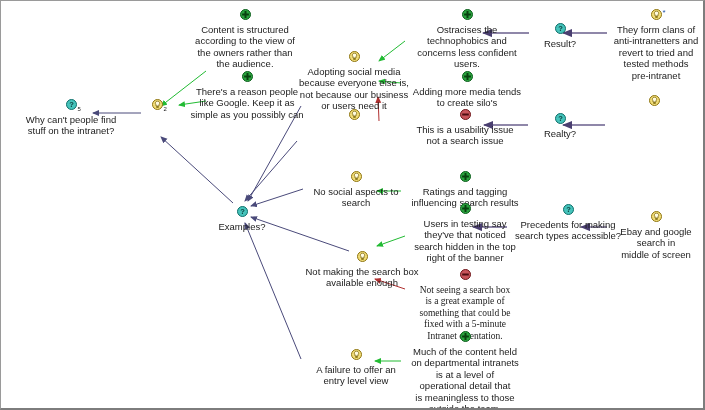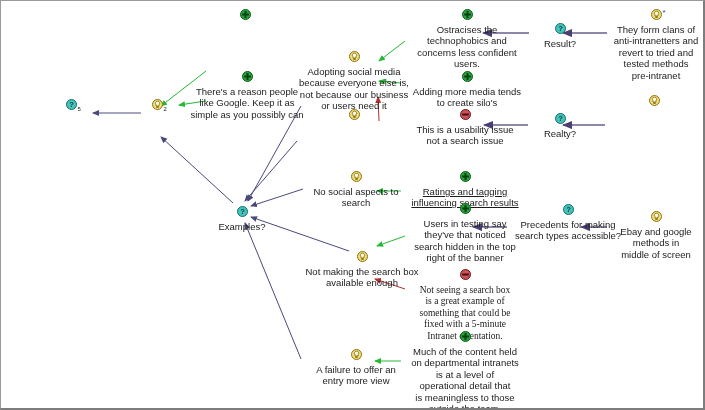"Content is structured" span.lbl { html: none -> <span>Content is structured according to the view of the owners rather than the audience.</span> }
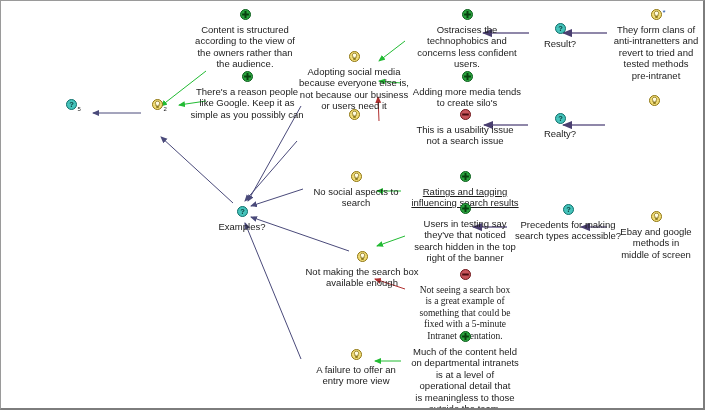"Why can't people find" span.lbl { html: none -> <span>Why can't people find stuff on the intranet?</span> }
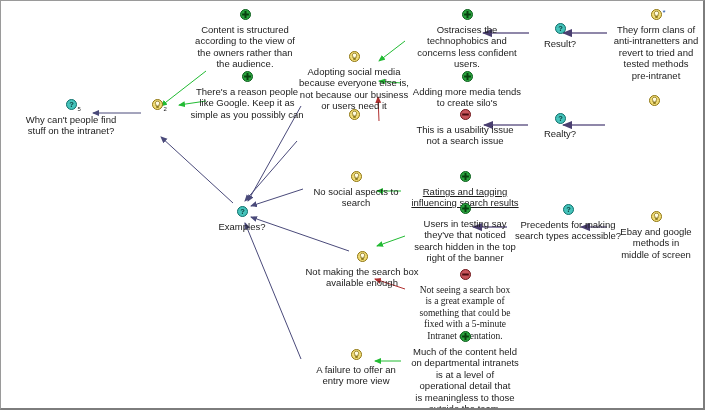"Ratings and tagging" div.node { text-decoration: underline -> none }
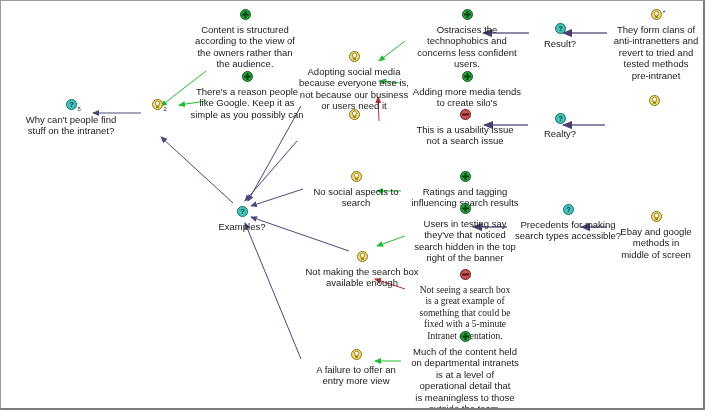"Ebay and google methods in" span.lbl { text: methods -> search }
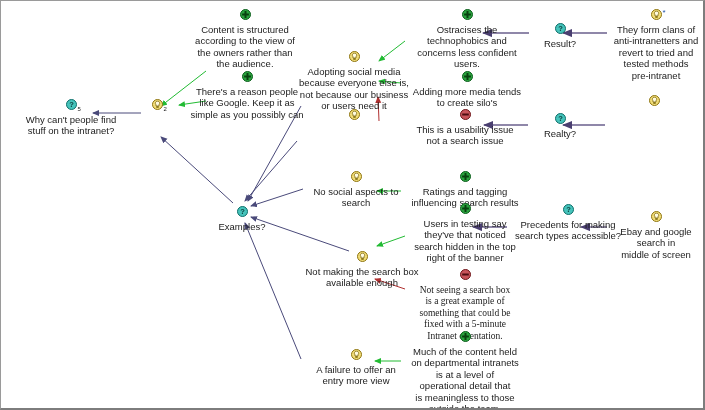"A failure to offer an" span.lbl { text: more -> level }
